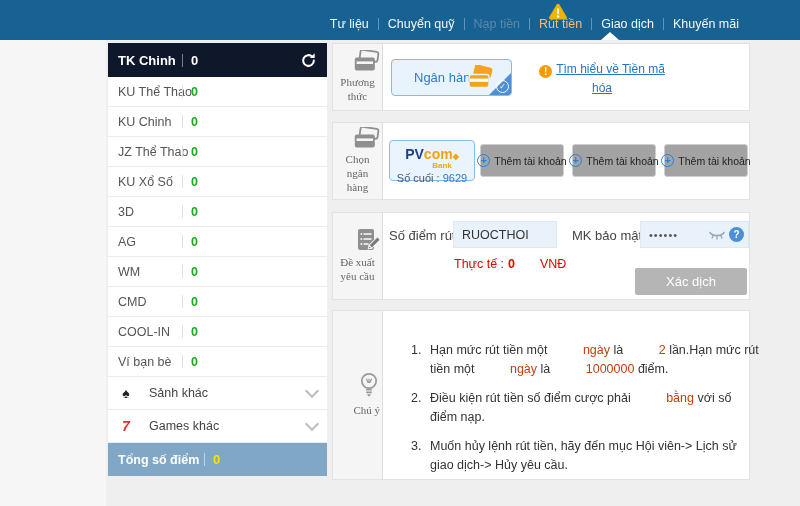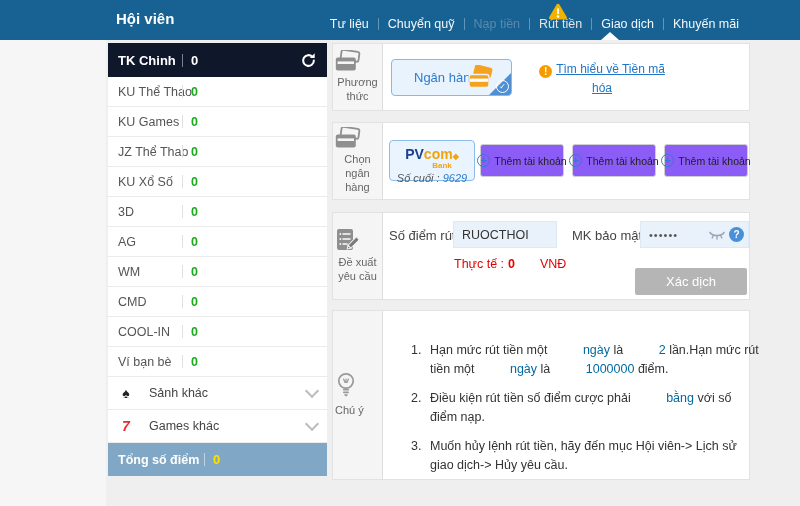"Hội viên" div.page-title { html: <div>Hội viên</div> -> none }
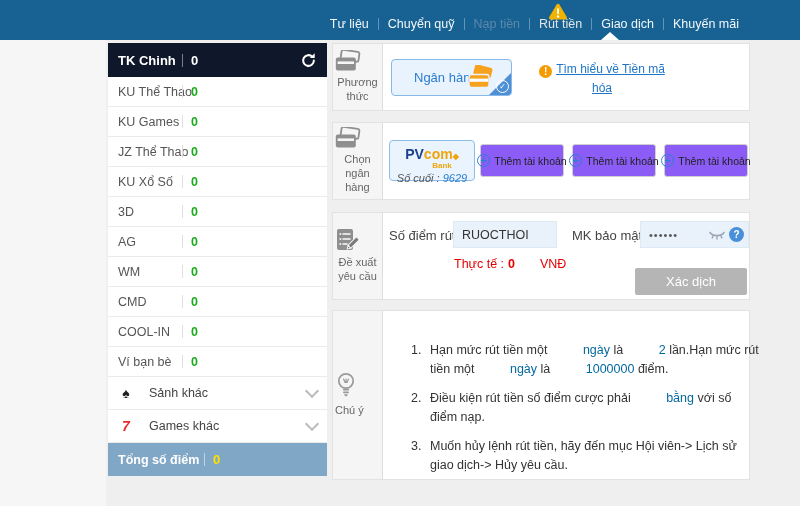"Rút tiền" .nav-item.st-active { color: #e5e5e5 -> #fdba74 }
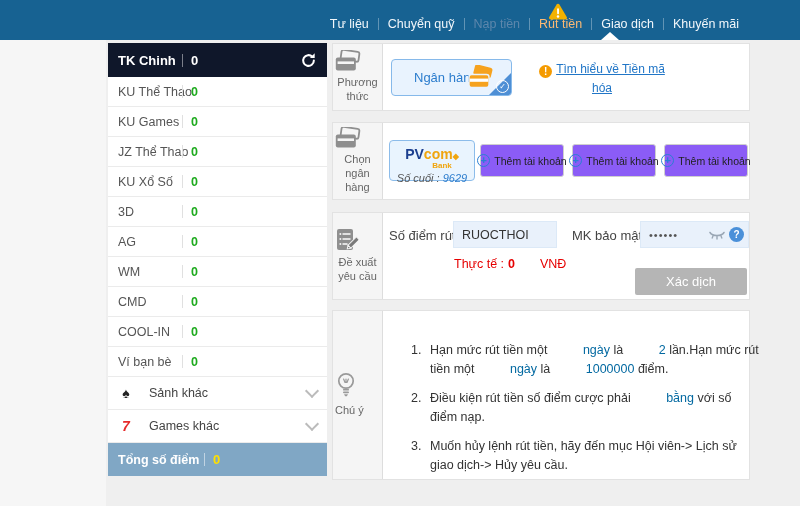"Phương thức" .label-col { align-items: flex-start -> flex-end; font-family: none -> Liberation Serif, serif }
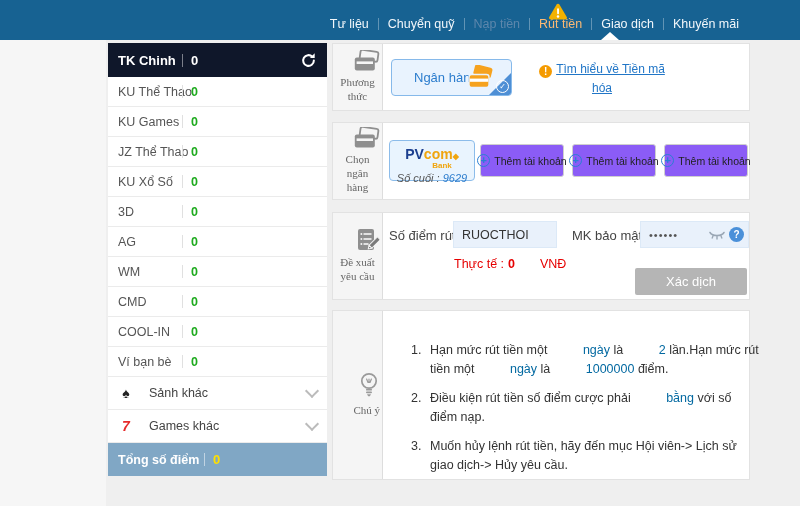"KU Games" span.sb-label { text: Games -> Chinh }
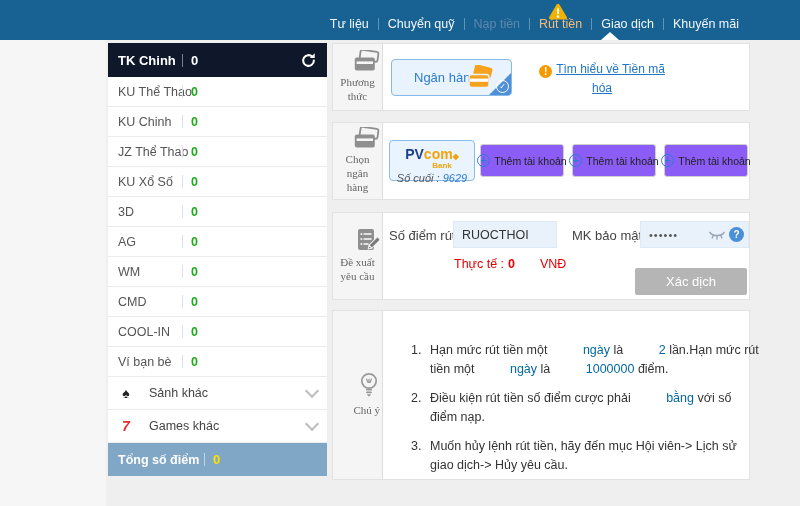"Thêm tài khoản" .add-btn { background: #8b5cf6 -> #a3a3a3 }
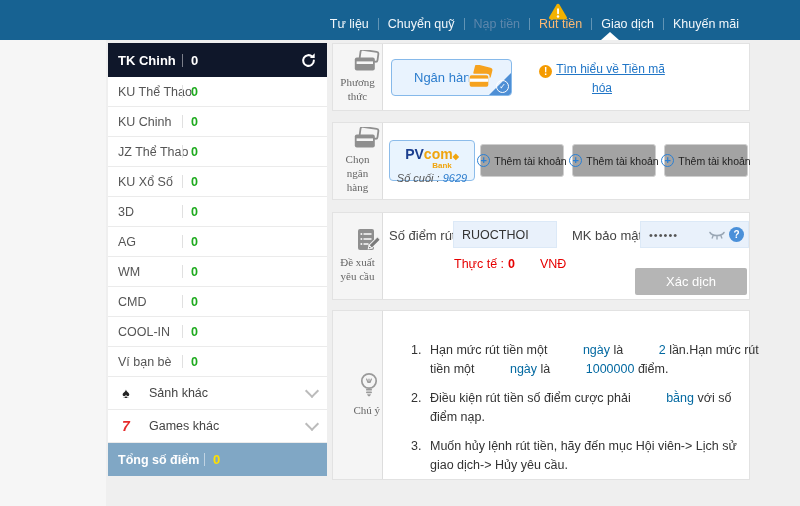"Số cuối : 9629" .pv-last { font-style: italic -> none }
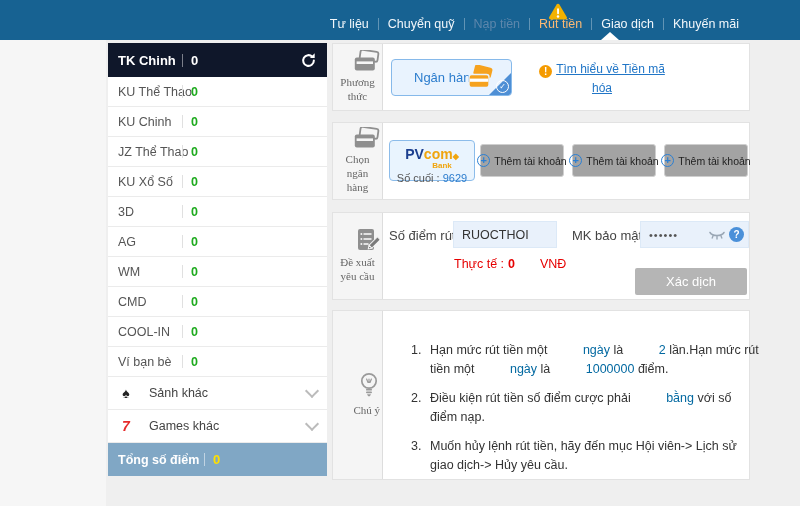"ngày" .rd { color: #0369a1 -> #c2410c }
